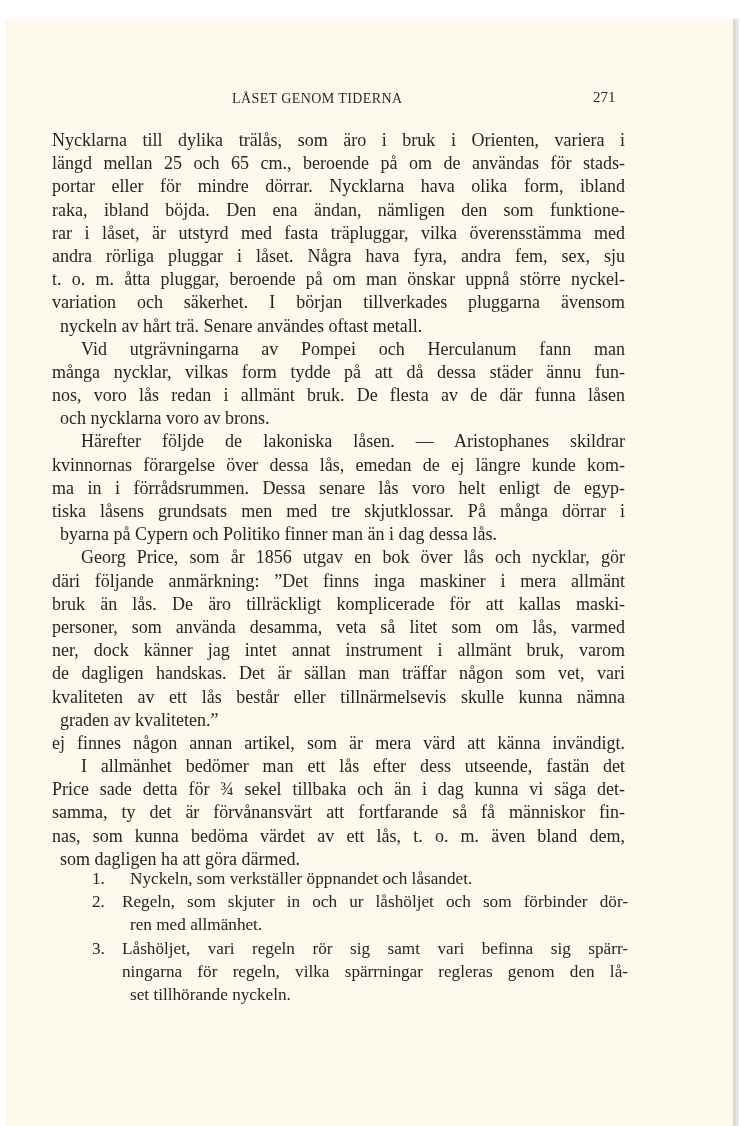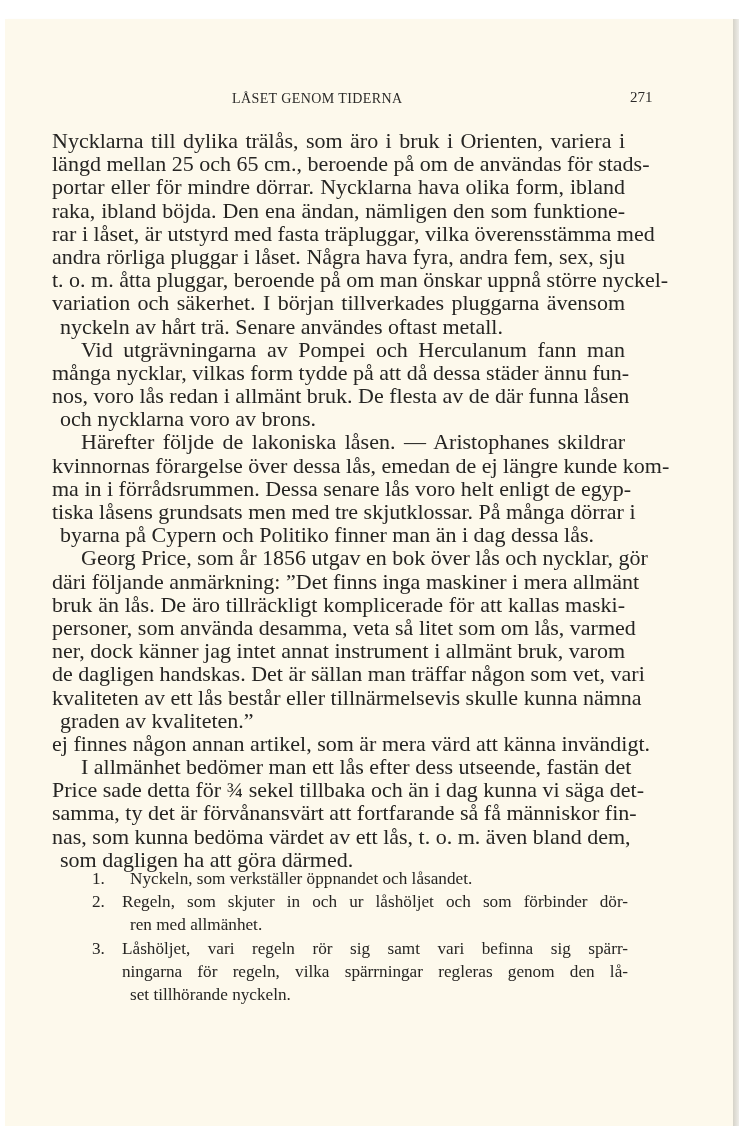"271" .page-number { margin-left: 37px -> none }
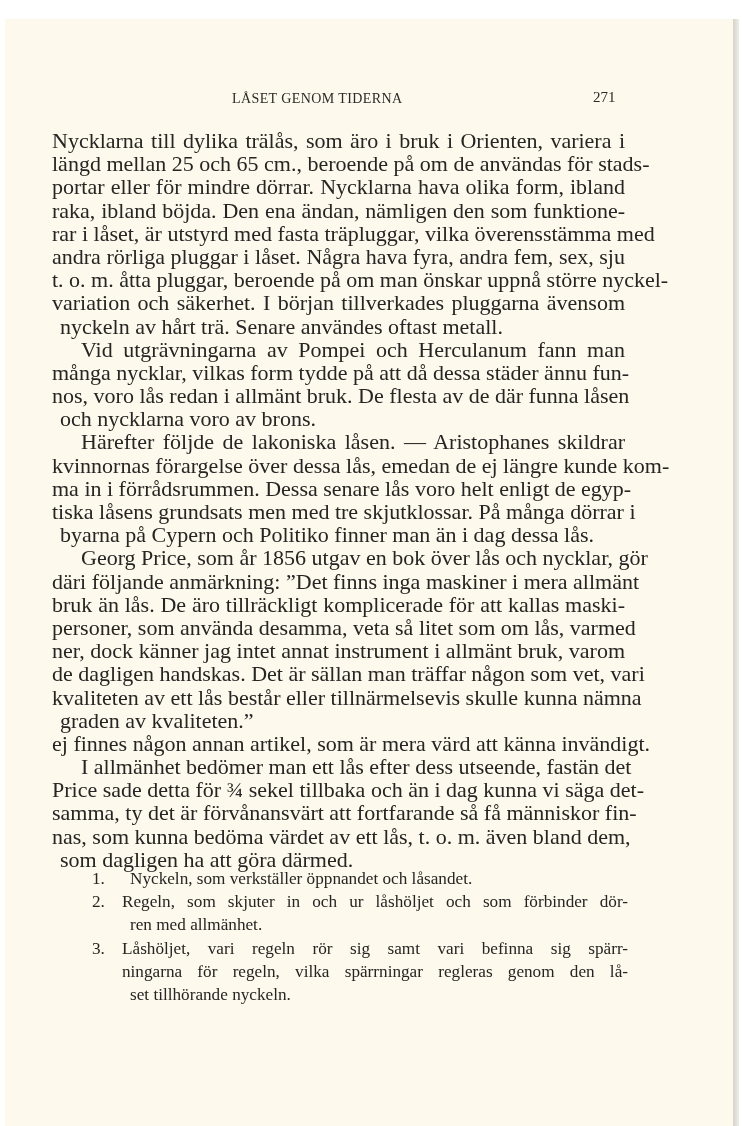"Nycklarna till dylika trälås, som" .body { font-size: 22px -> 18px }
